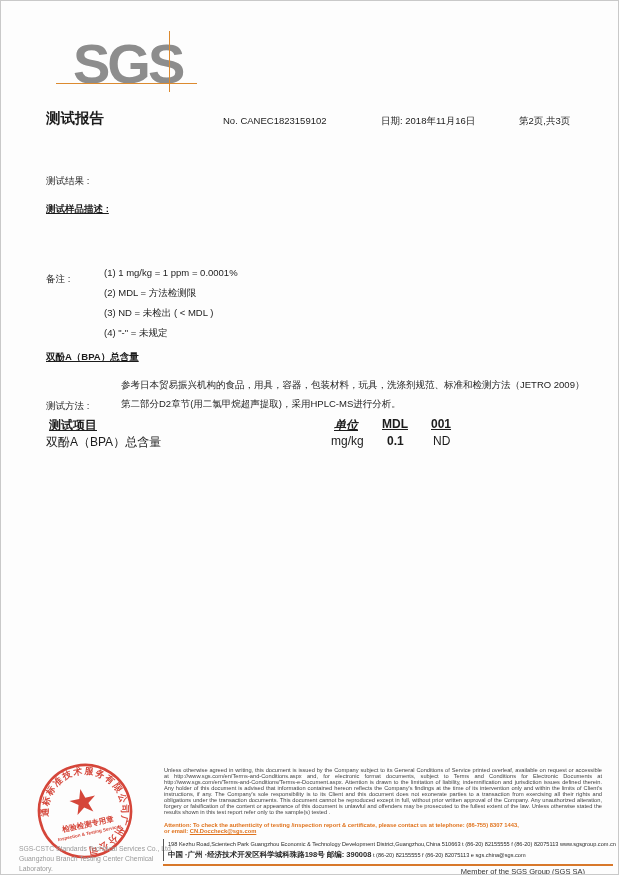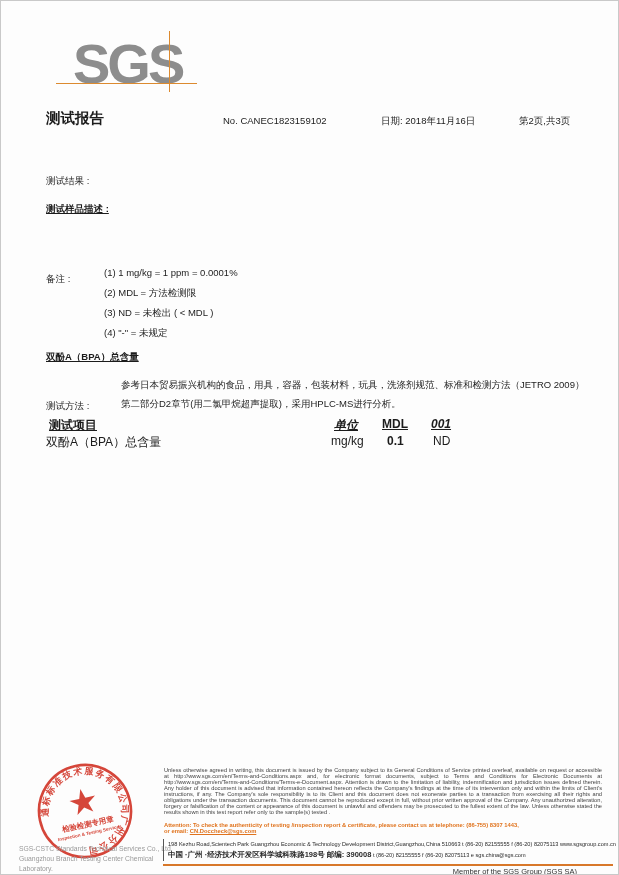"001" .rt-001-h { font-style: italic -> none }
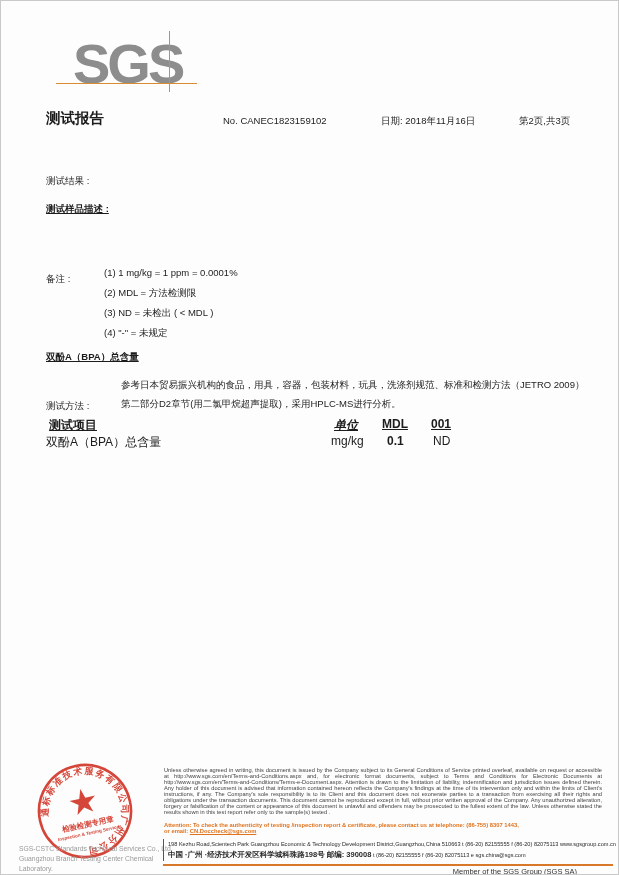"Member of the SGS Group" .member-line { left: 8px -> 16px }
